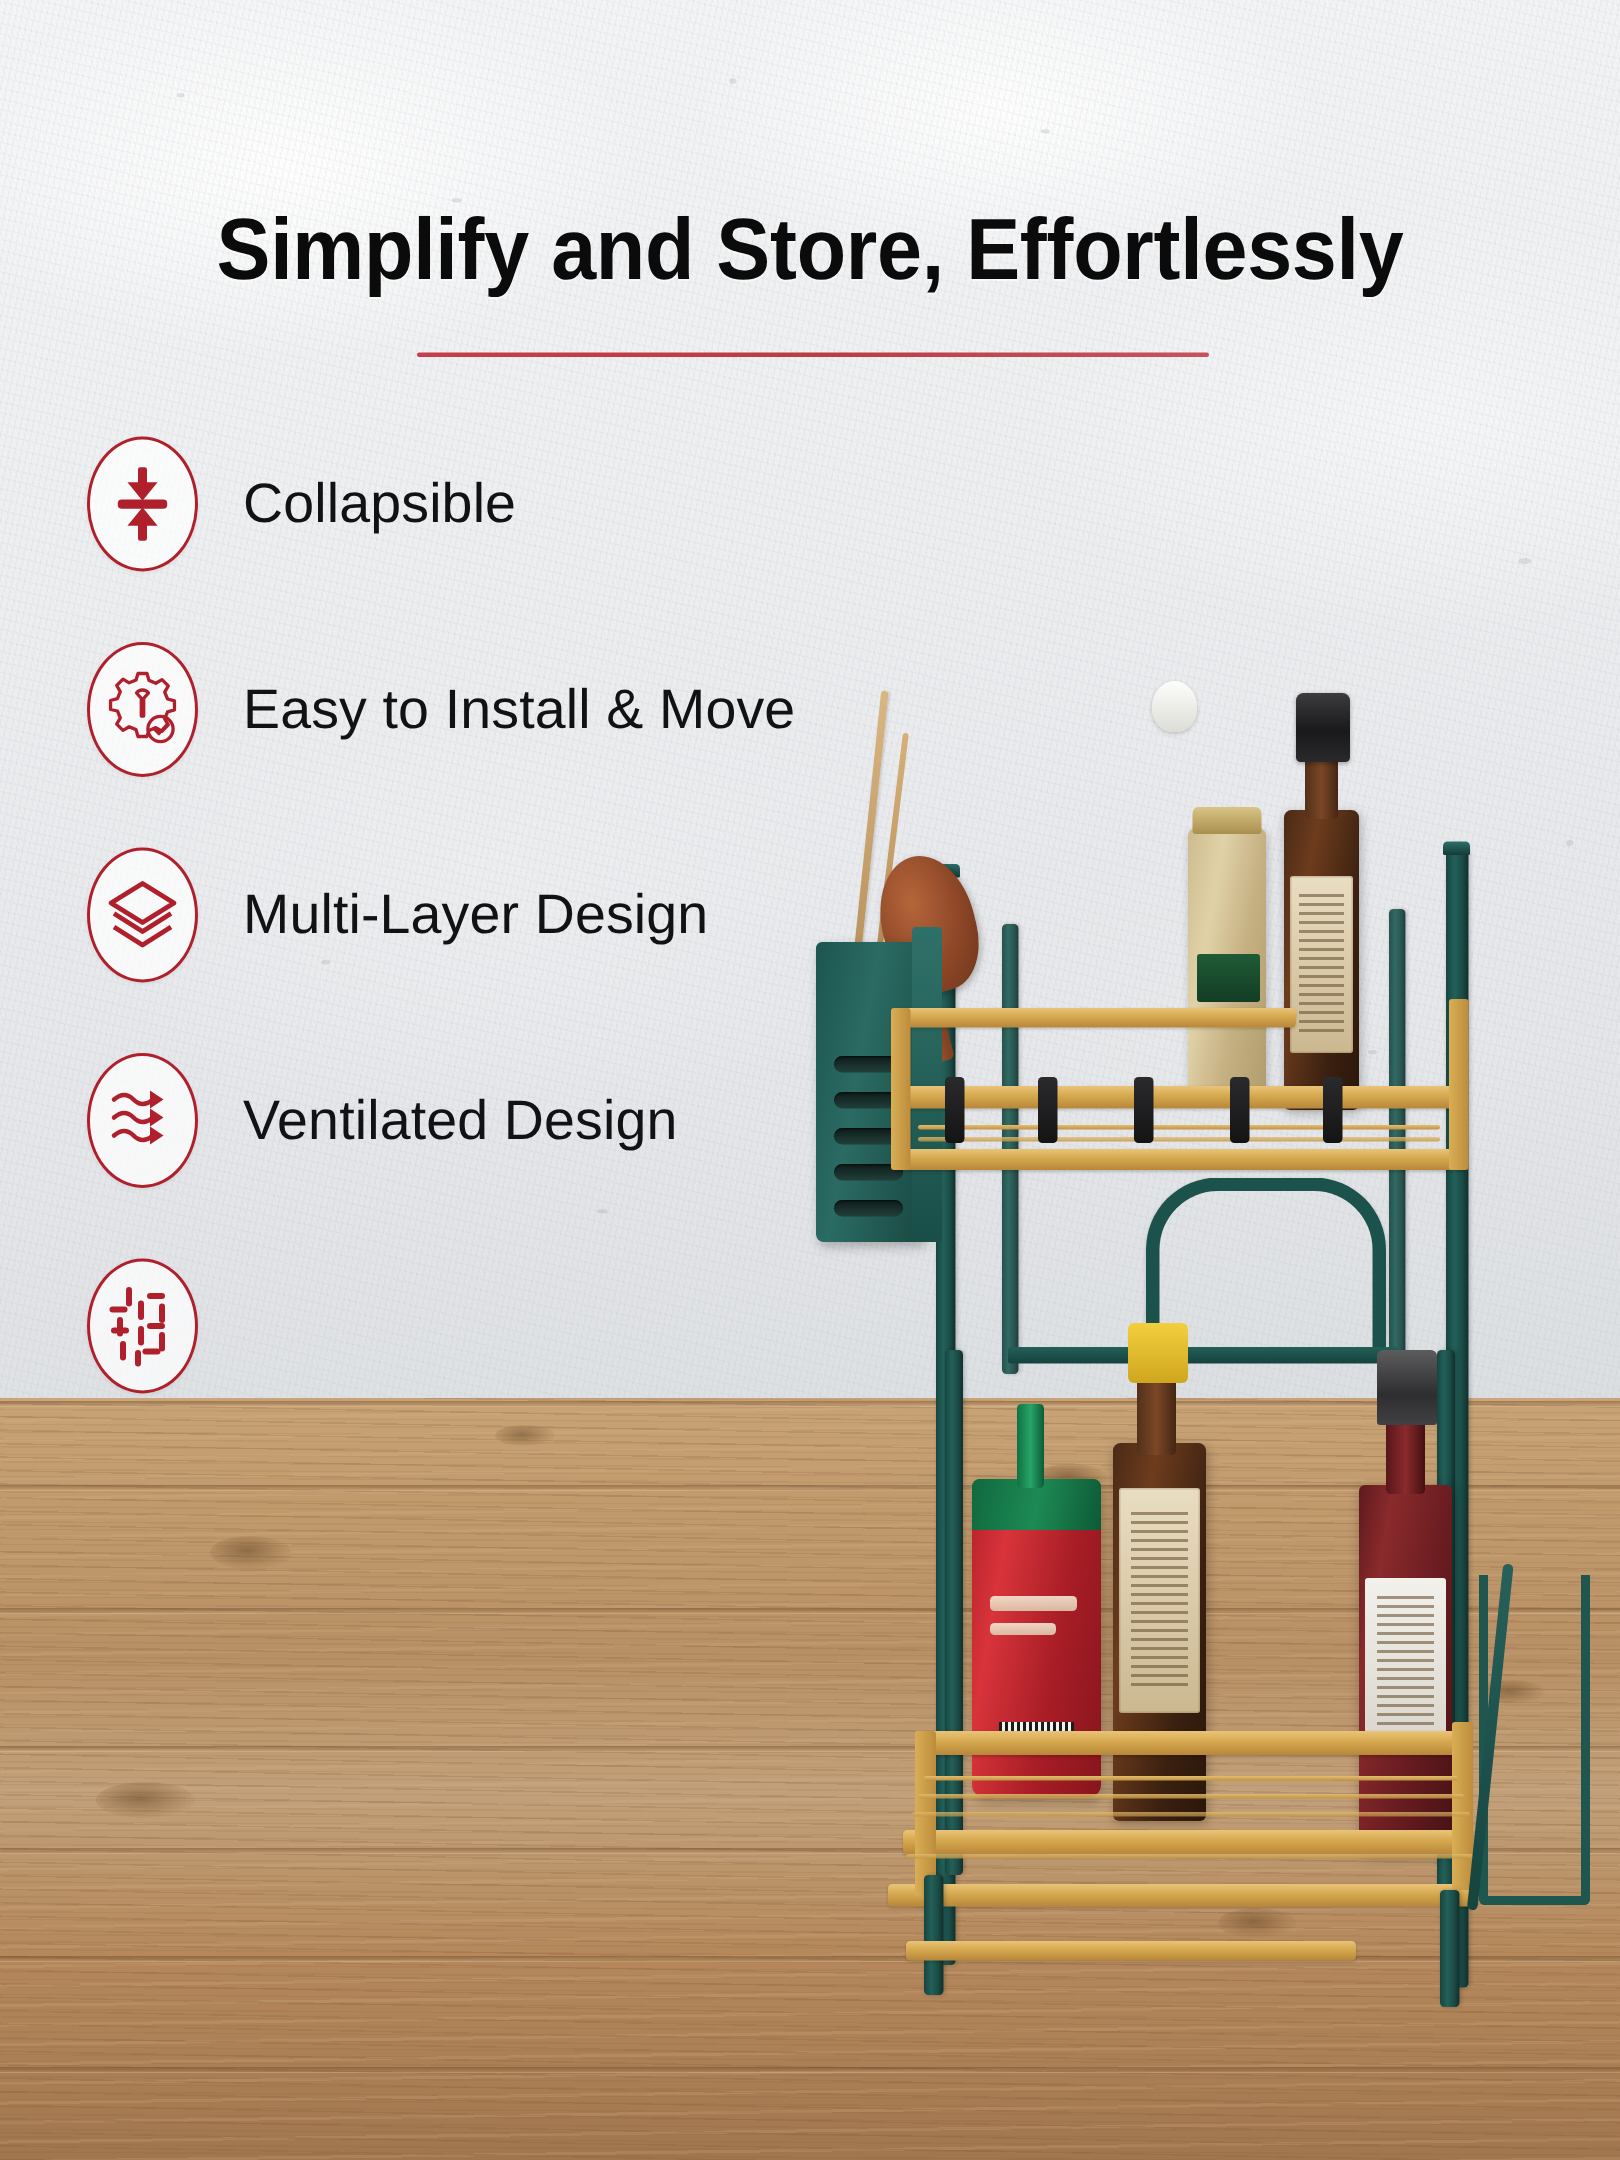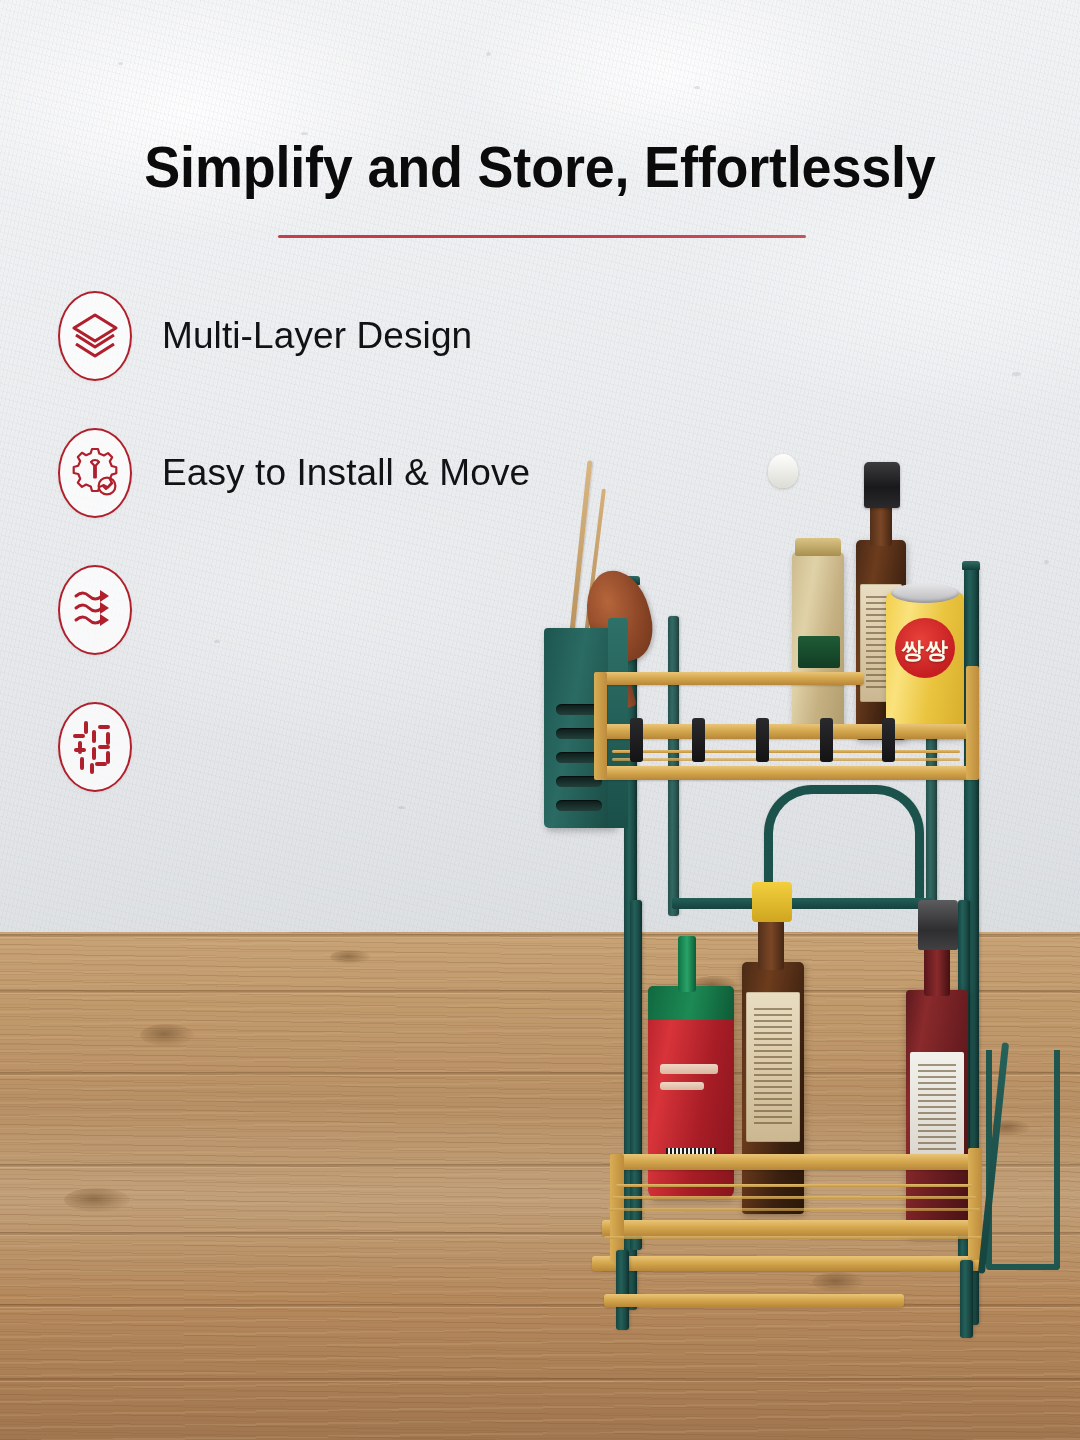"Collapsible" div.feature { html: none -> <div> <div> <svg> <g> <rect></rect> <path></path> <rect></rect> <path></path> <rect></rect> </g> </svg> </div> <div>Collapsible</div> </div> }
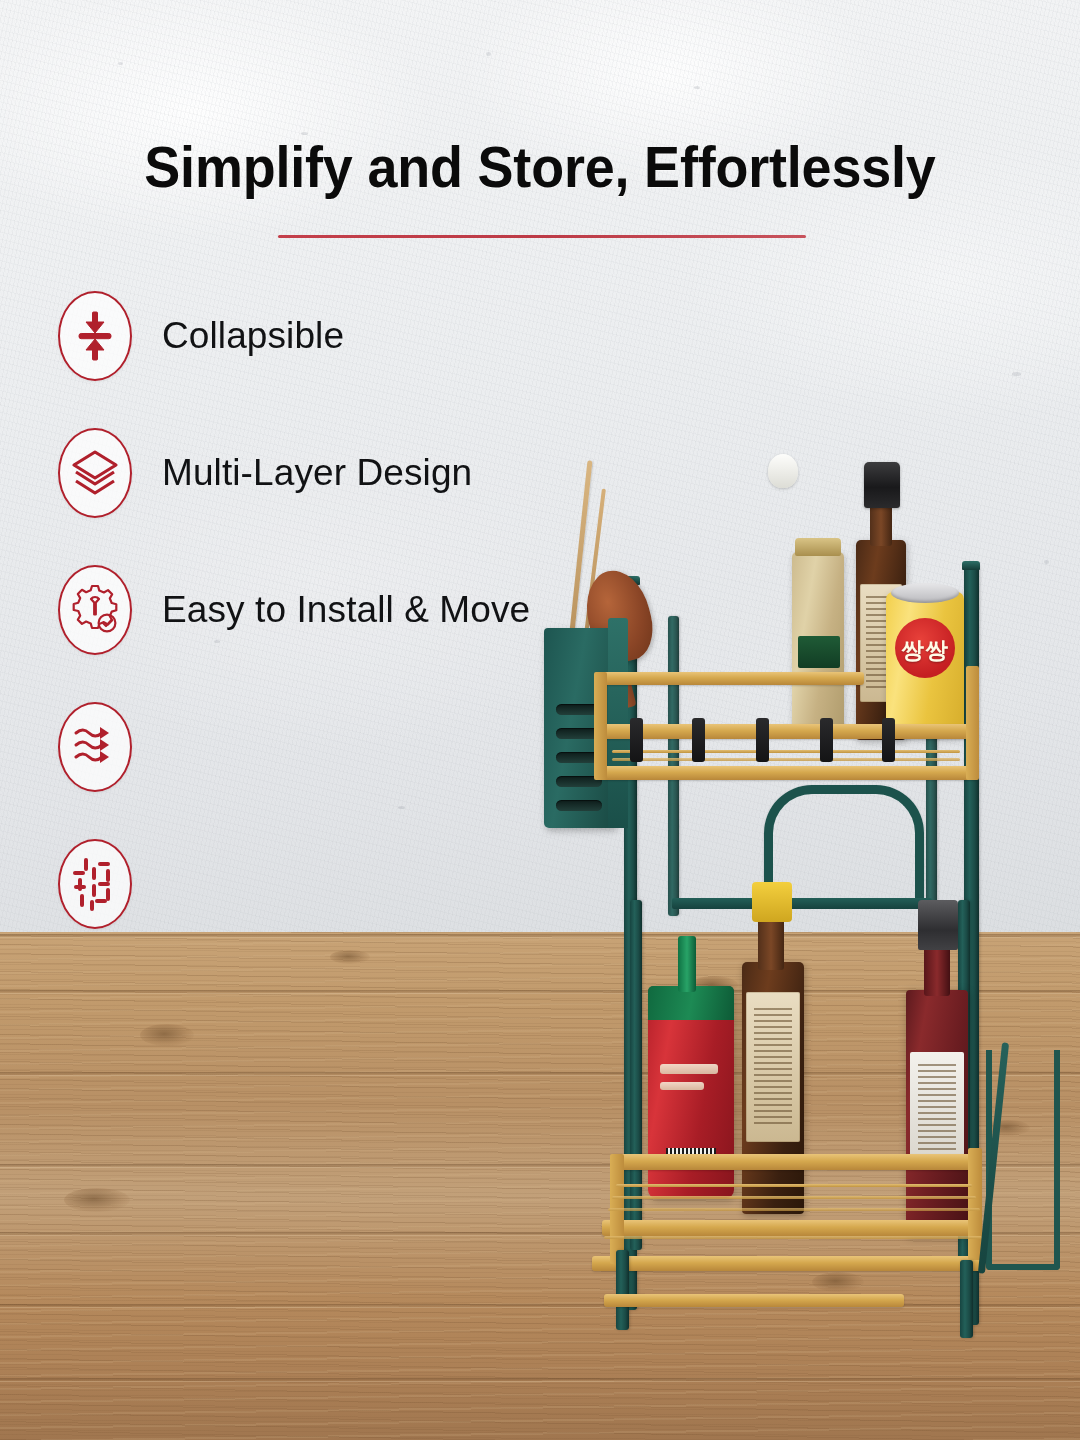"Multi-Layer Design" div.feature { order: before "Easy to Install & Move" -> after "Easy to Install & Move" }
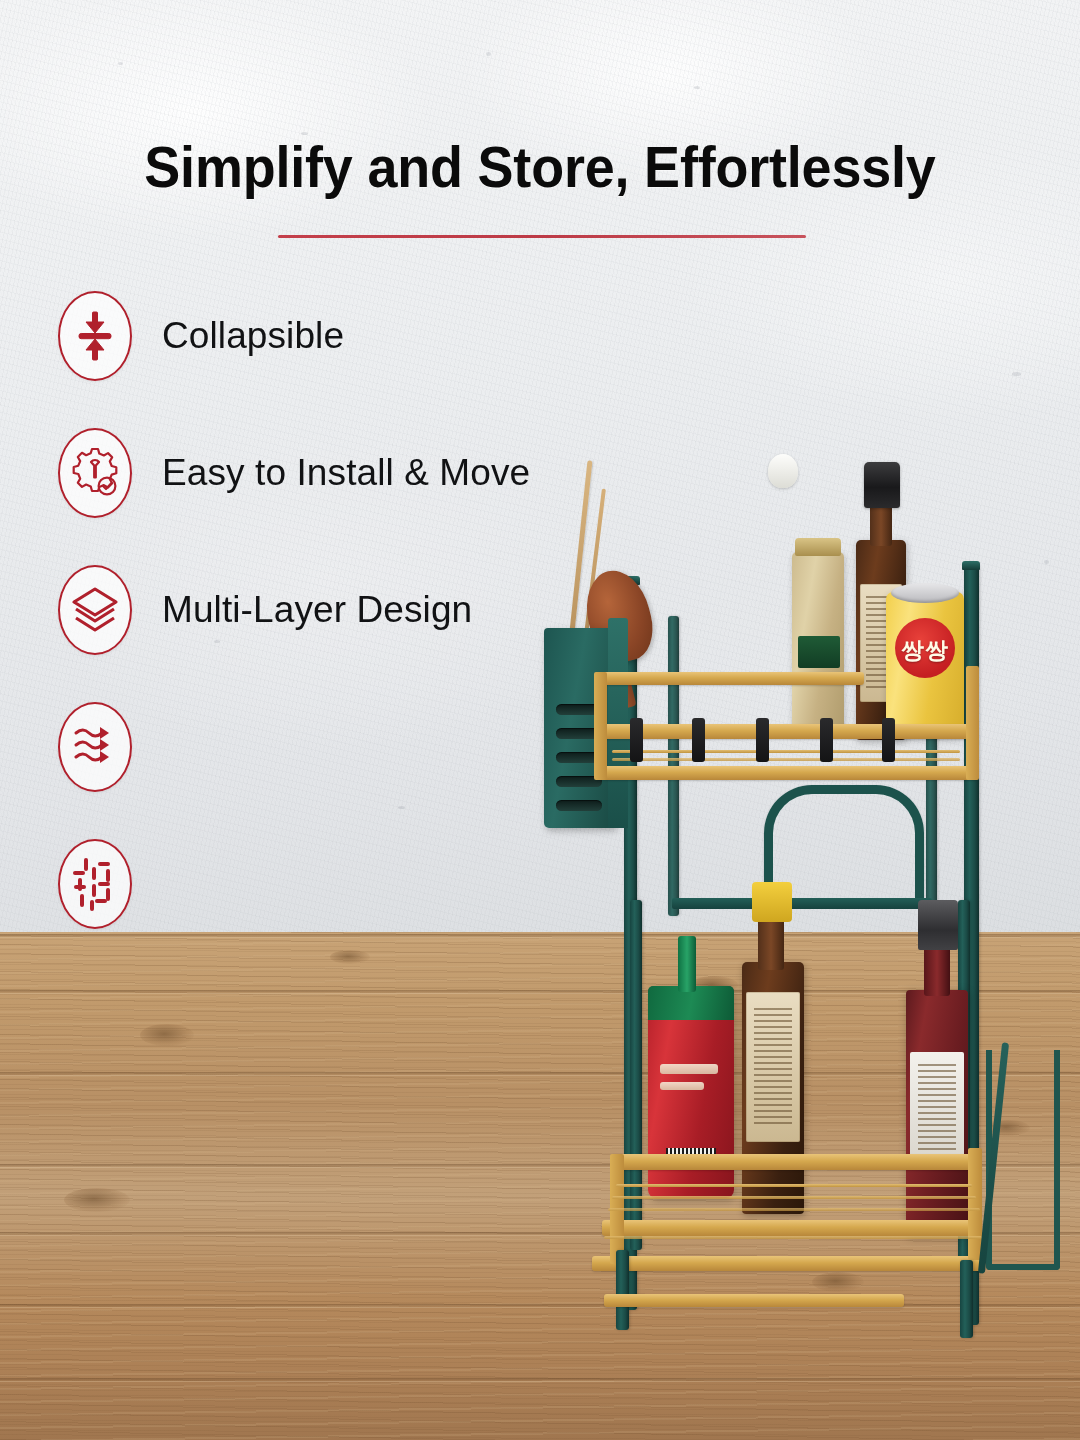"쌍쌍" div.item { html: <div> <div></div> <div> <div>쌍쌍</div> </div> </div> -> none }
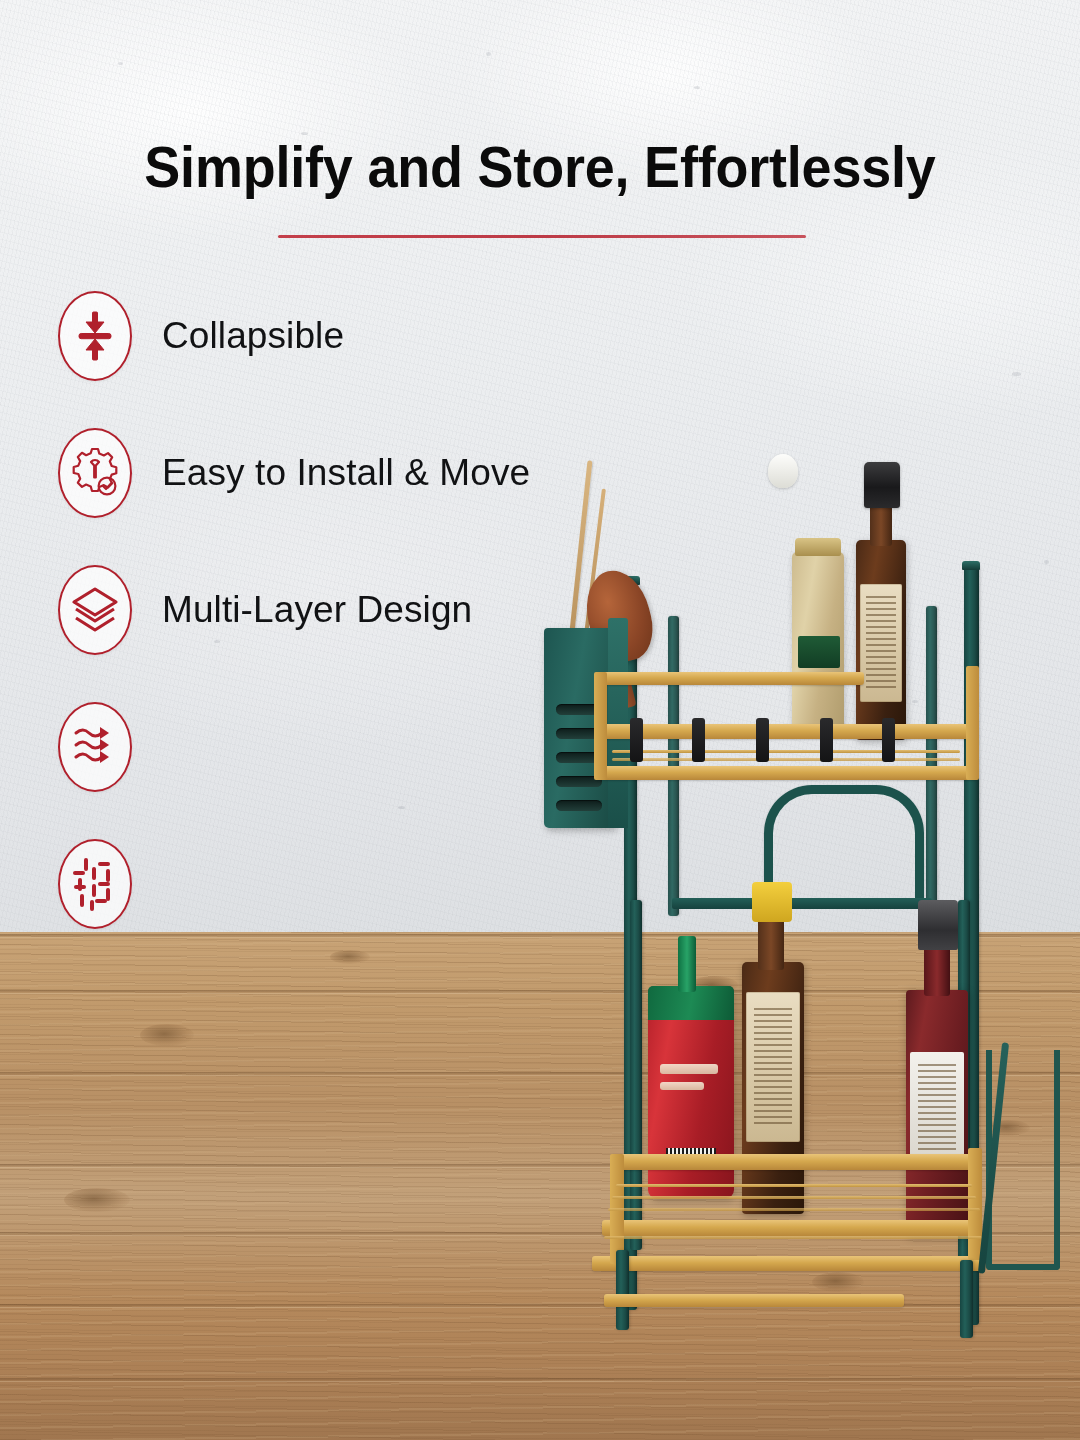"Ventilated Design" div.feature-label { html: none -> <div>Ventilated Design</div> }
